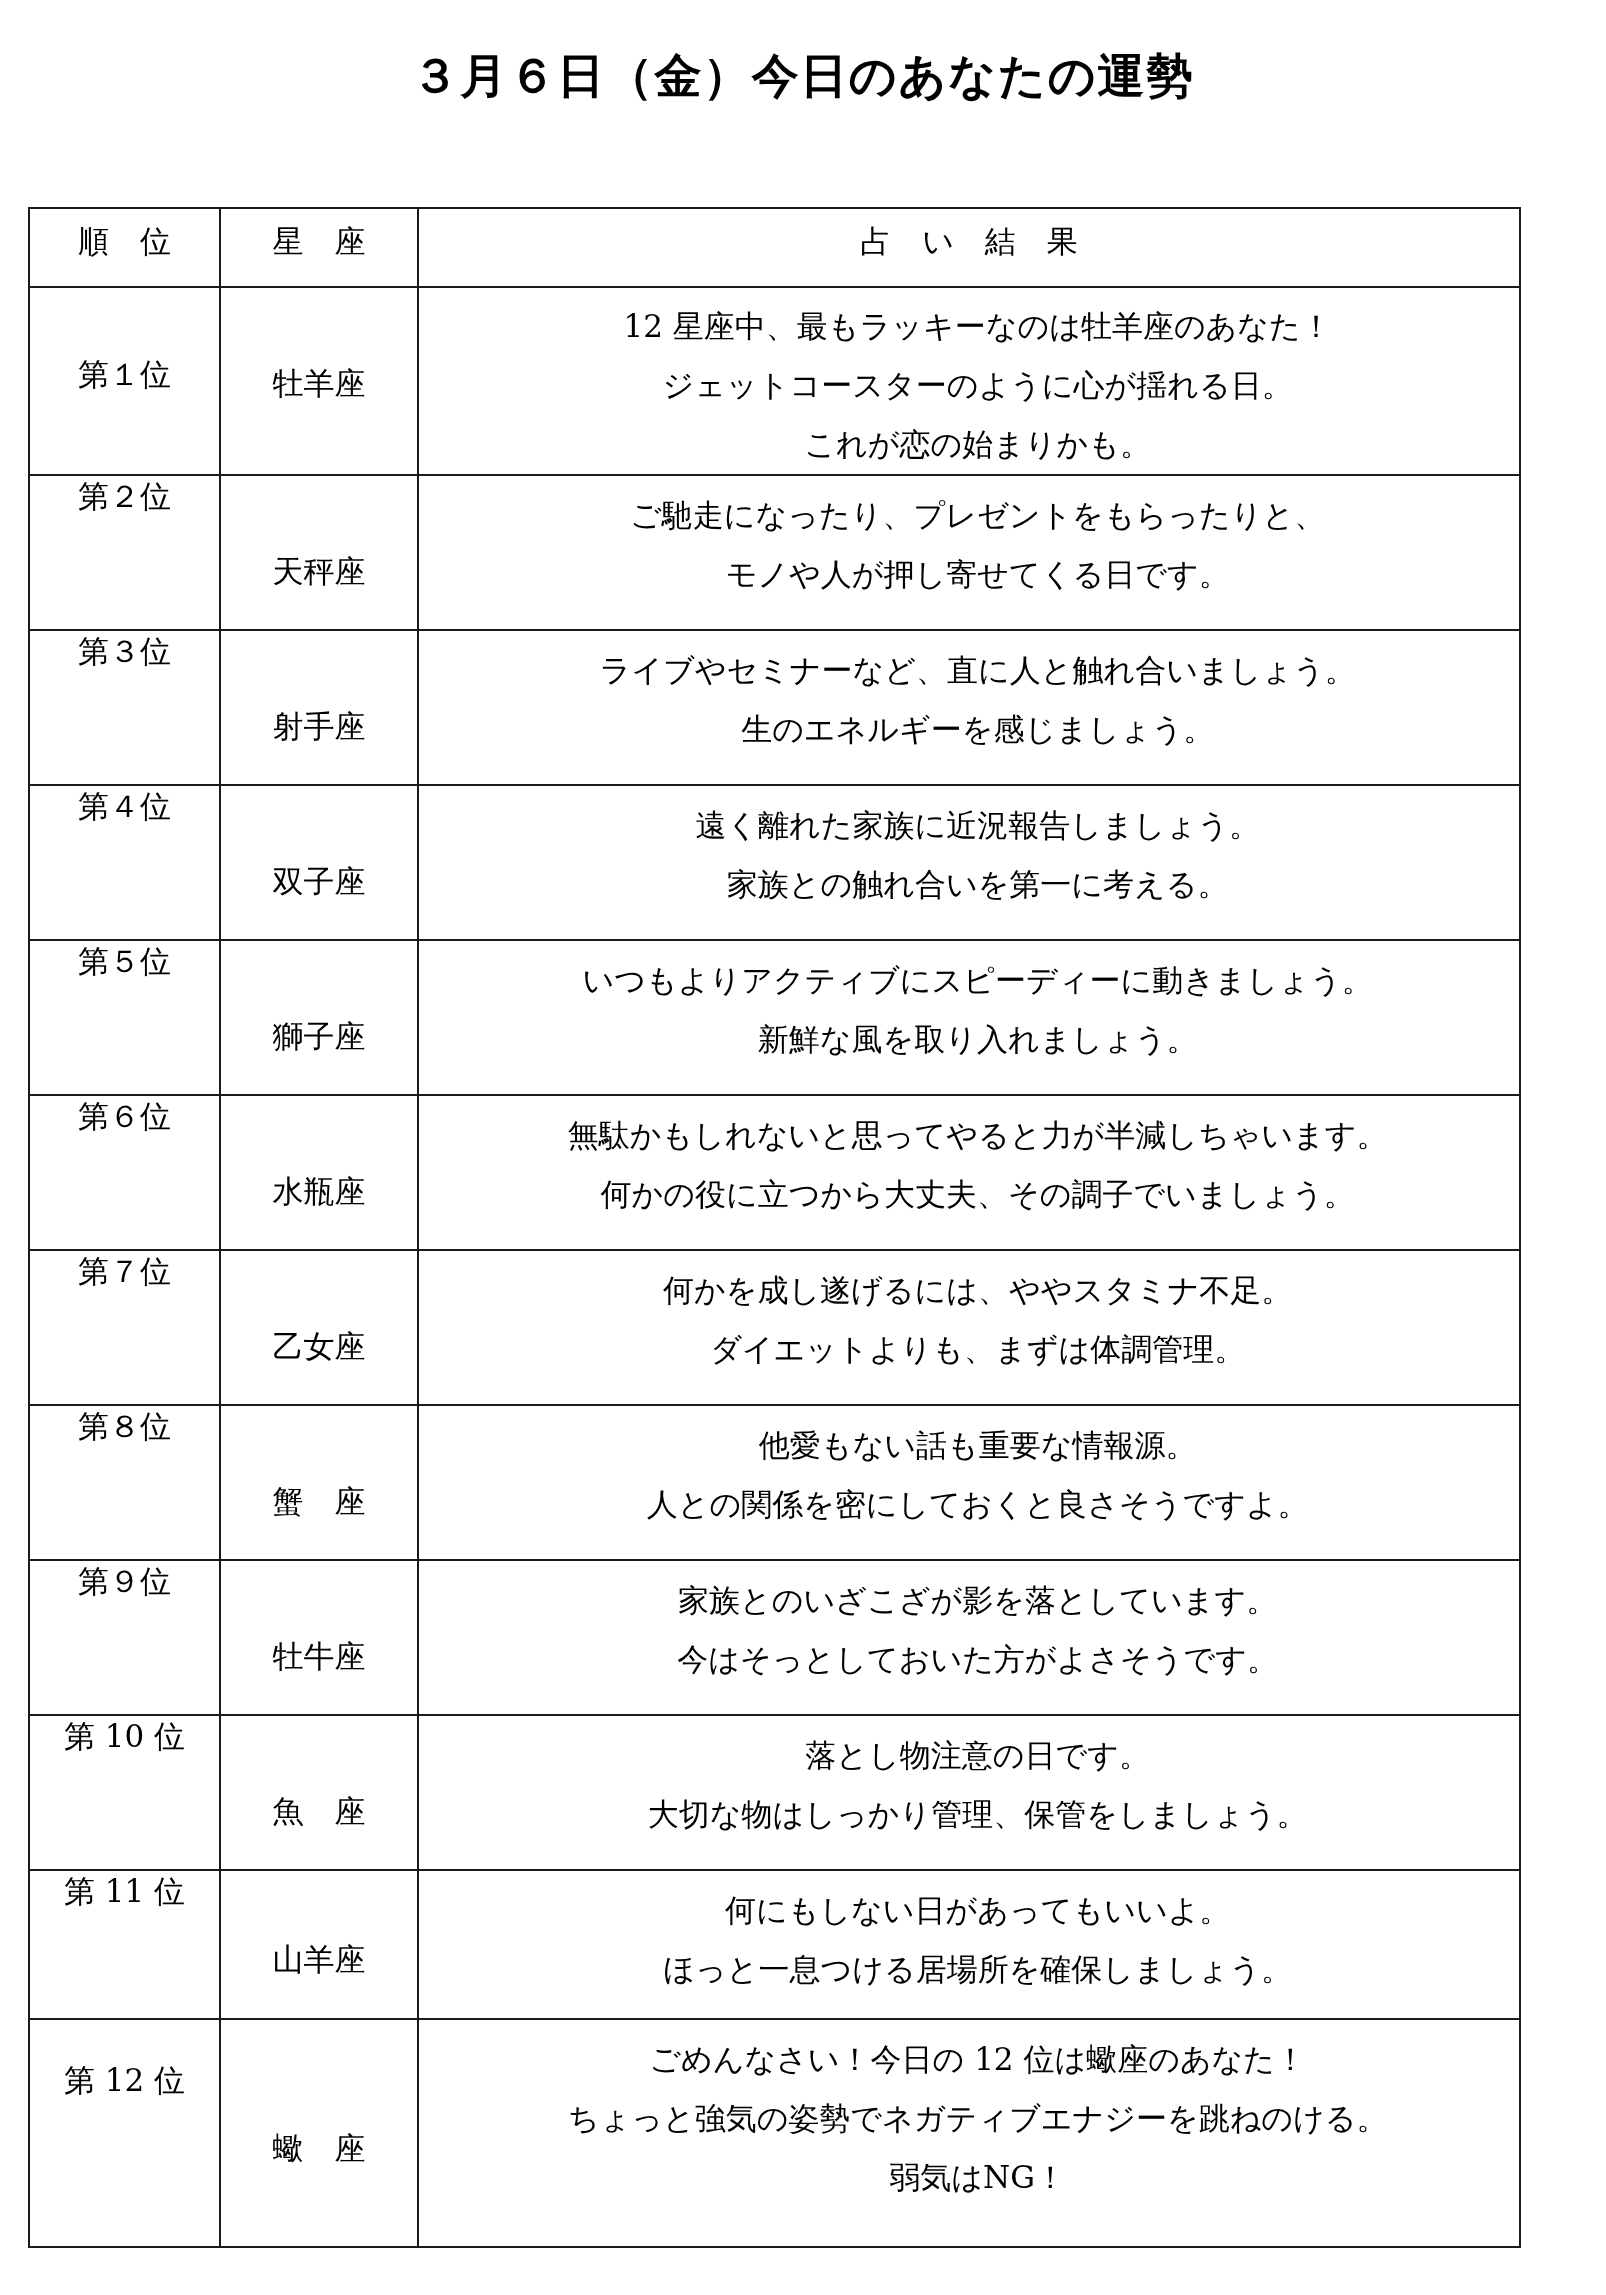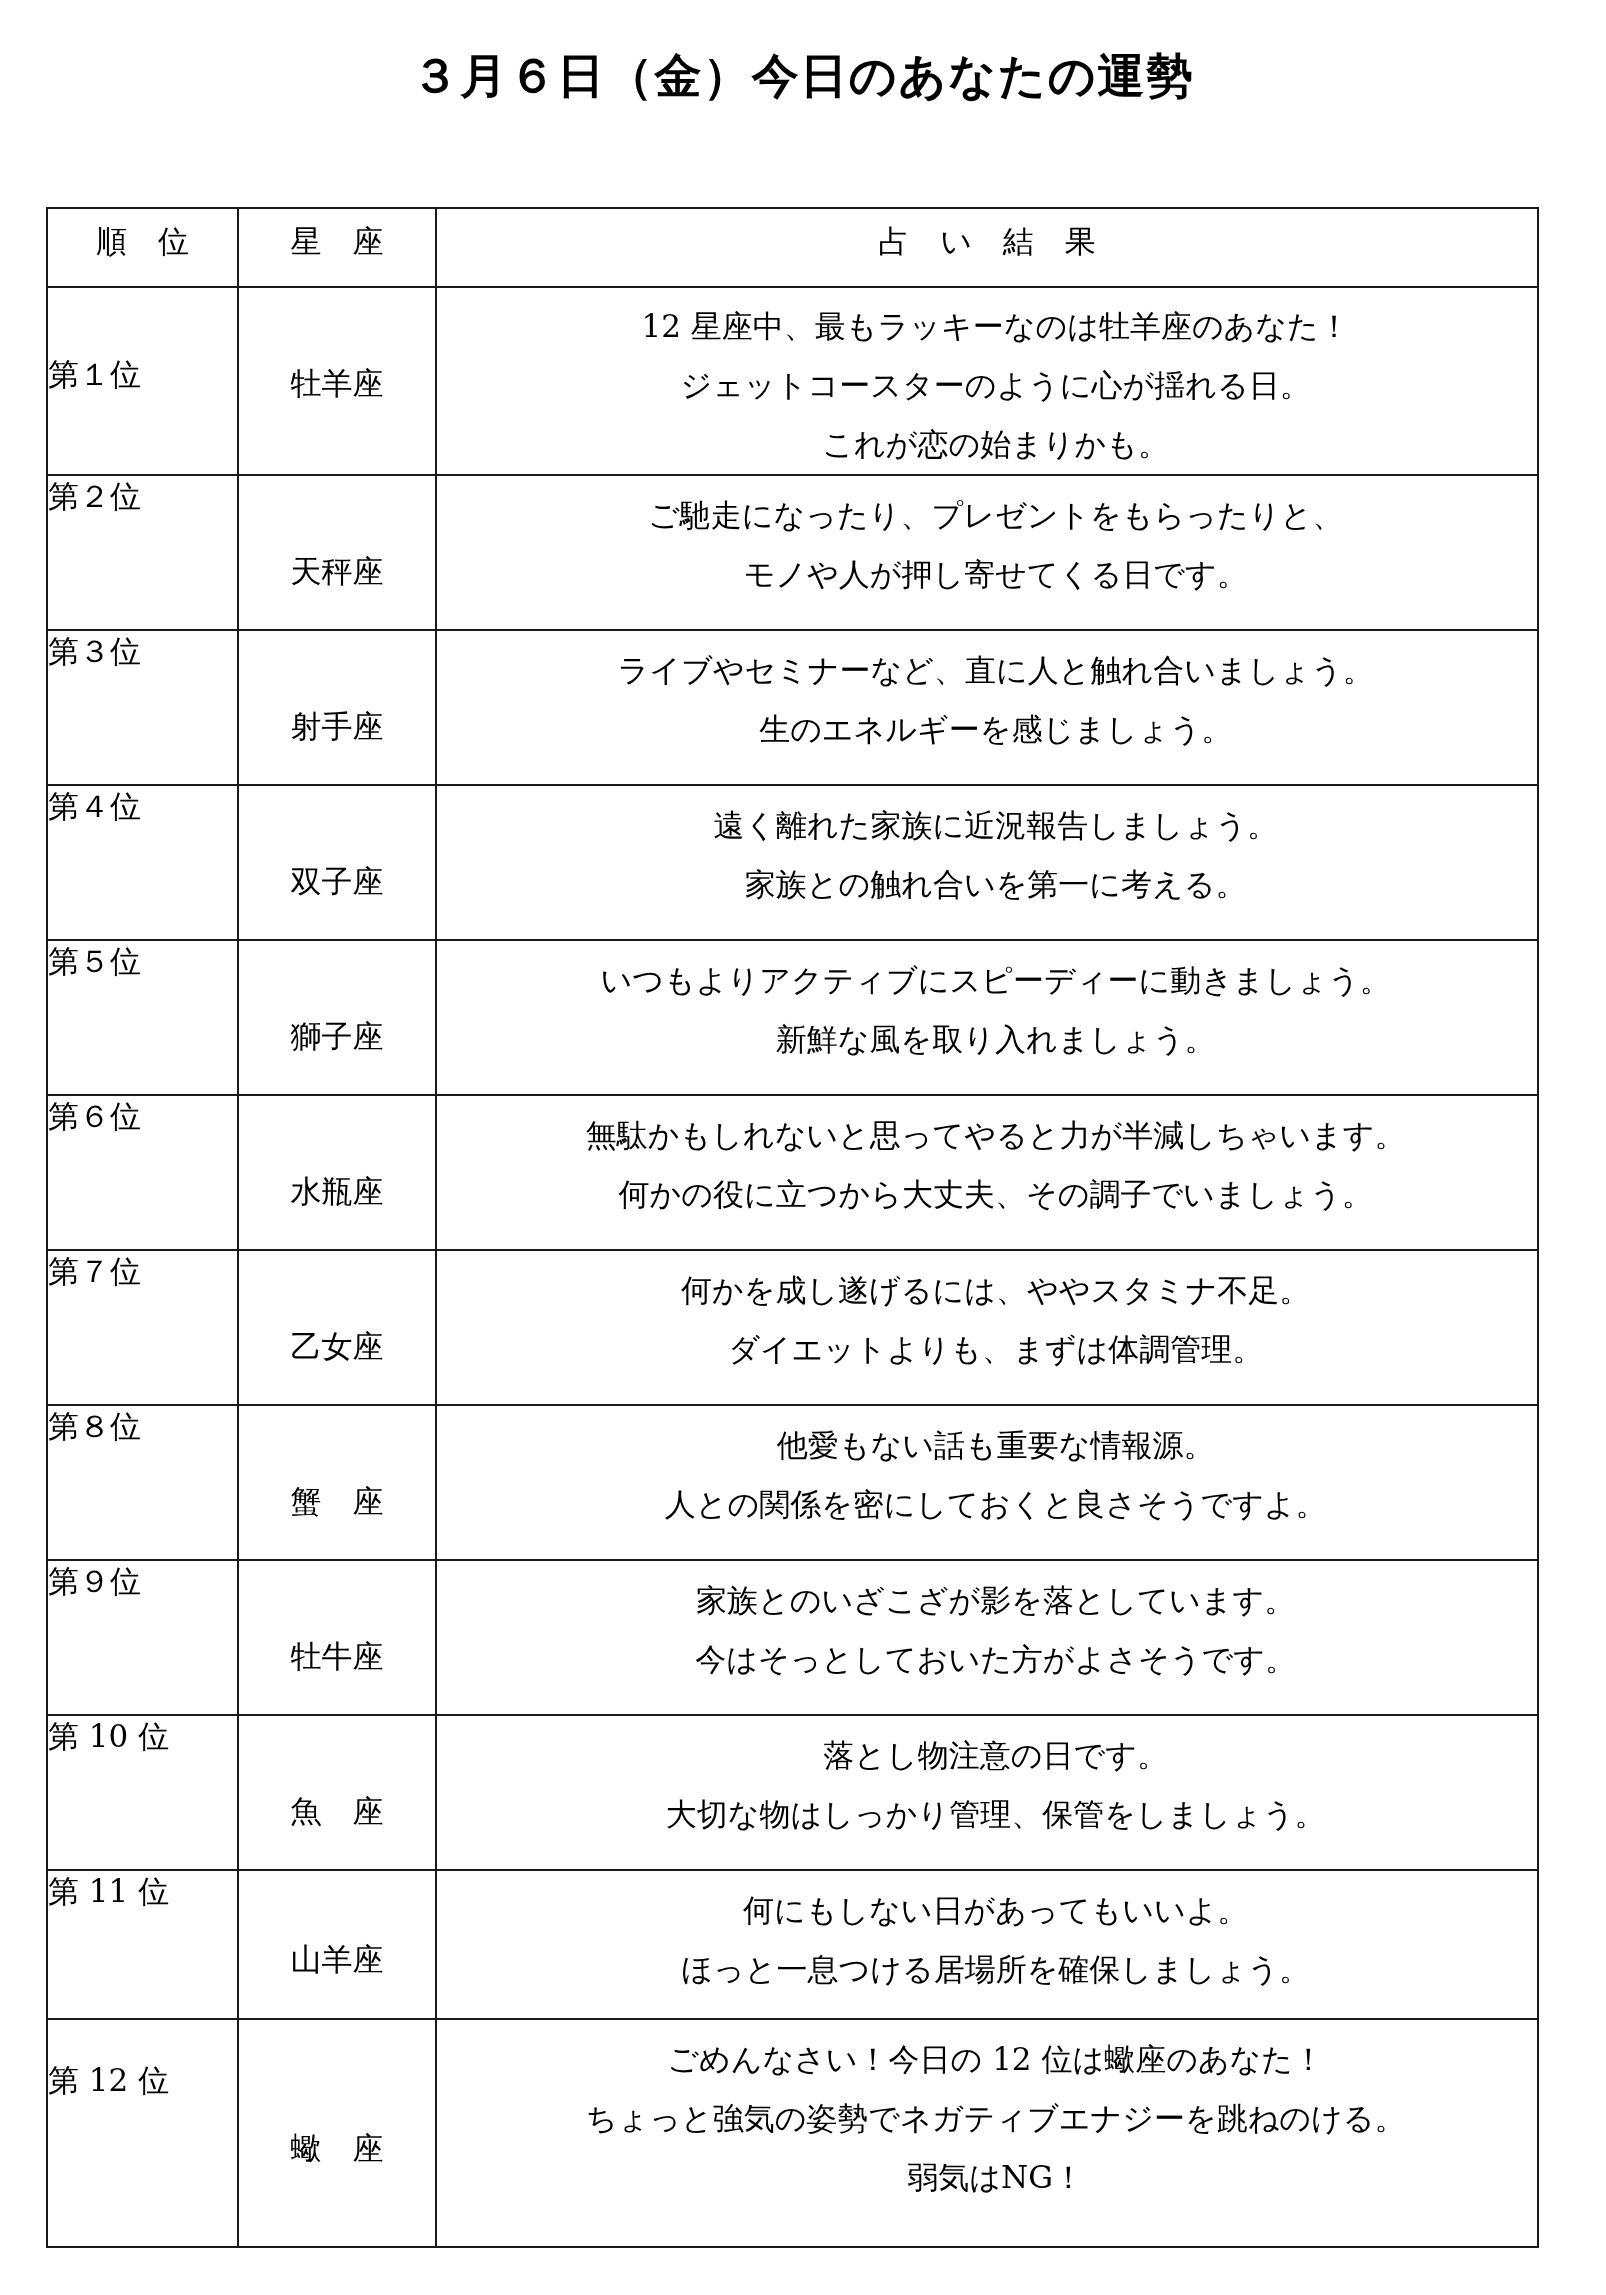"順 位" table.fortune { left: 46px -> 28px }
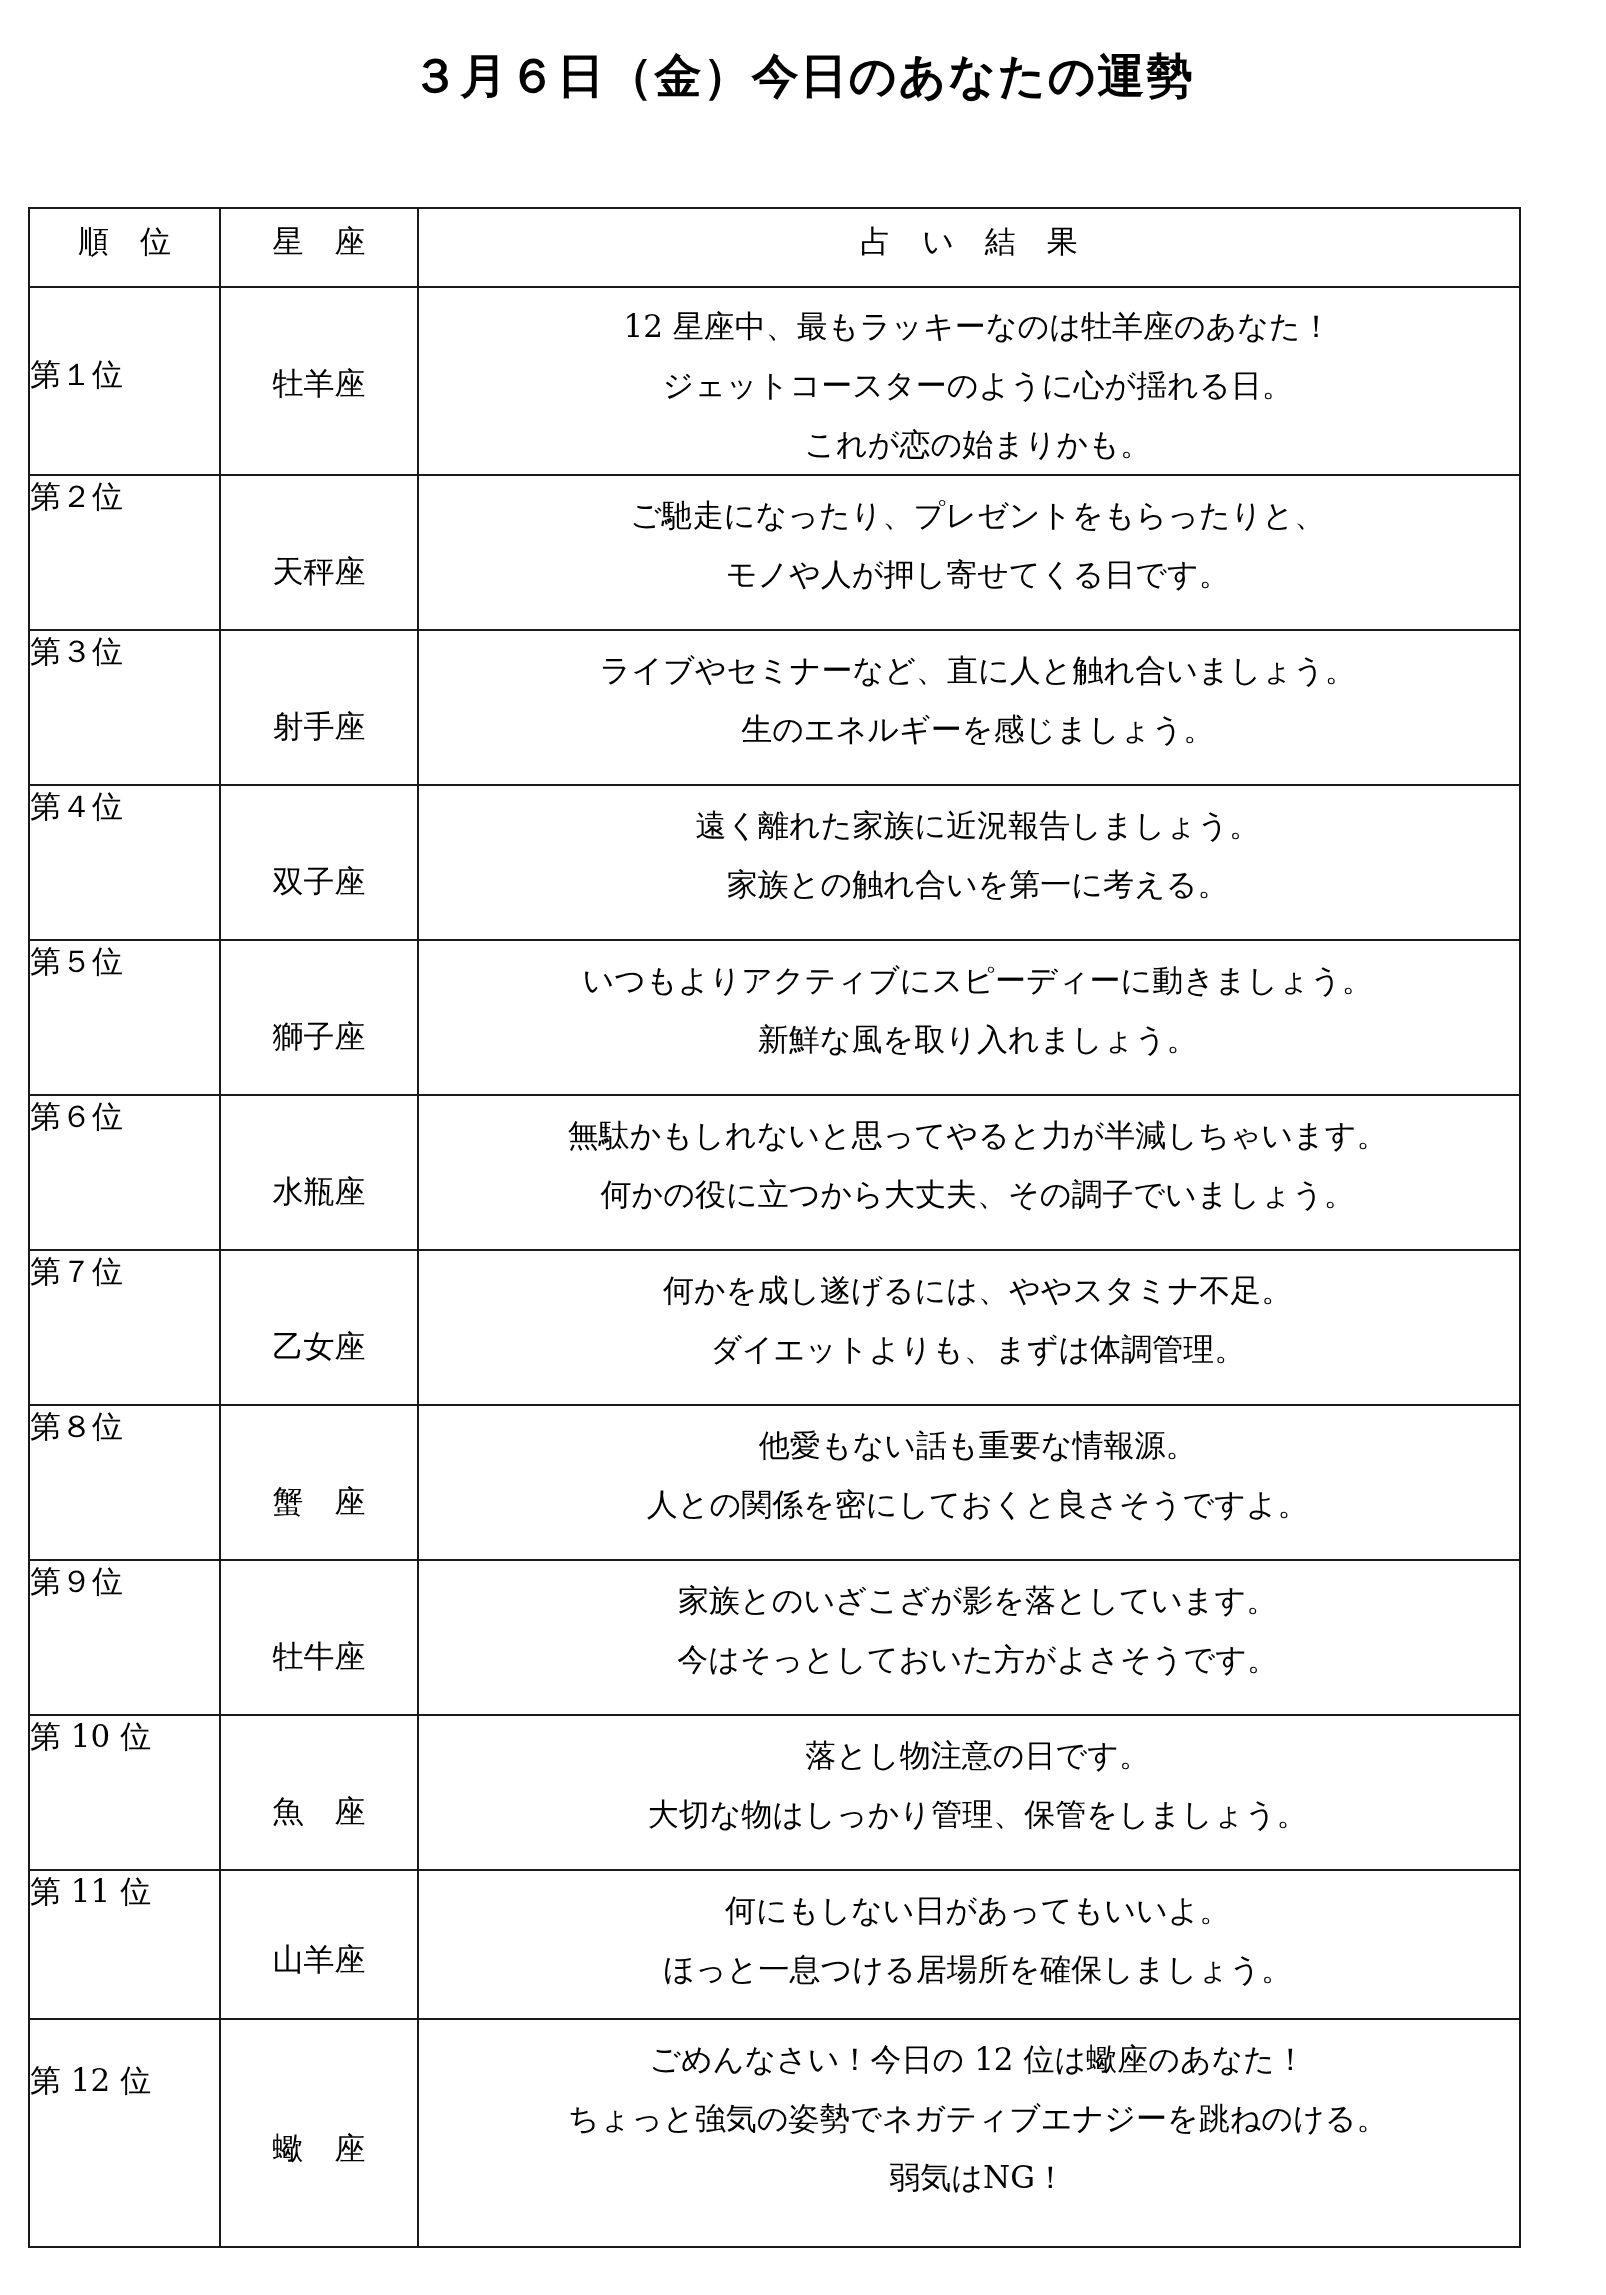"第１位" .rank-cell { text-align: left -> center }
